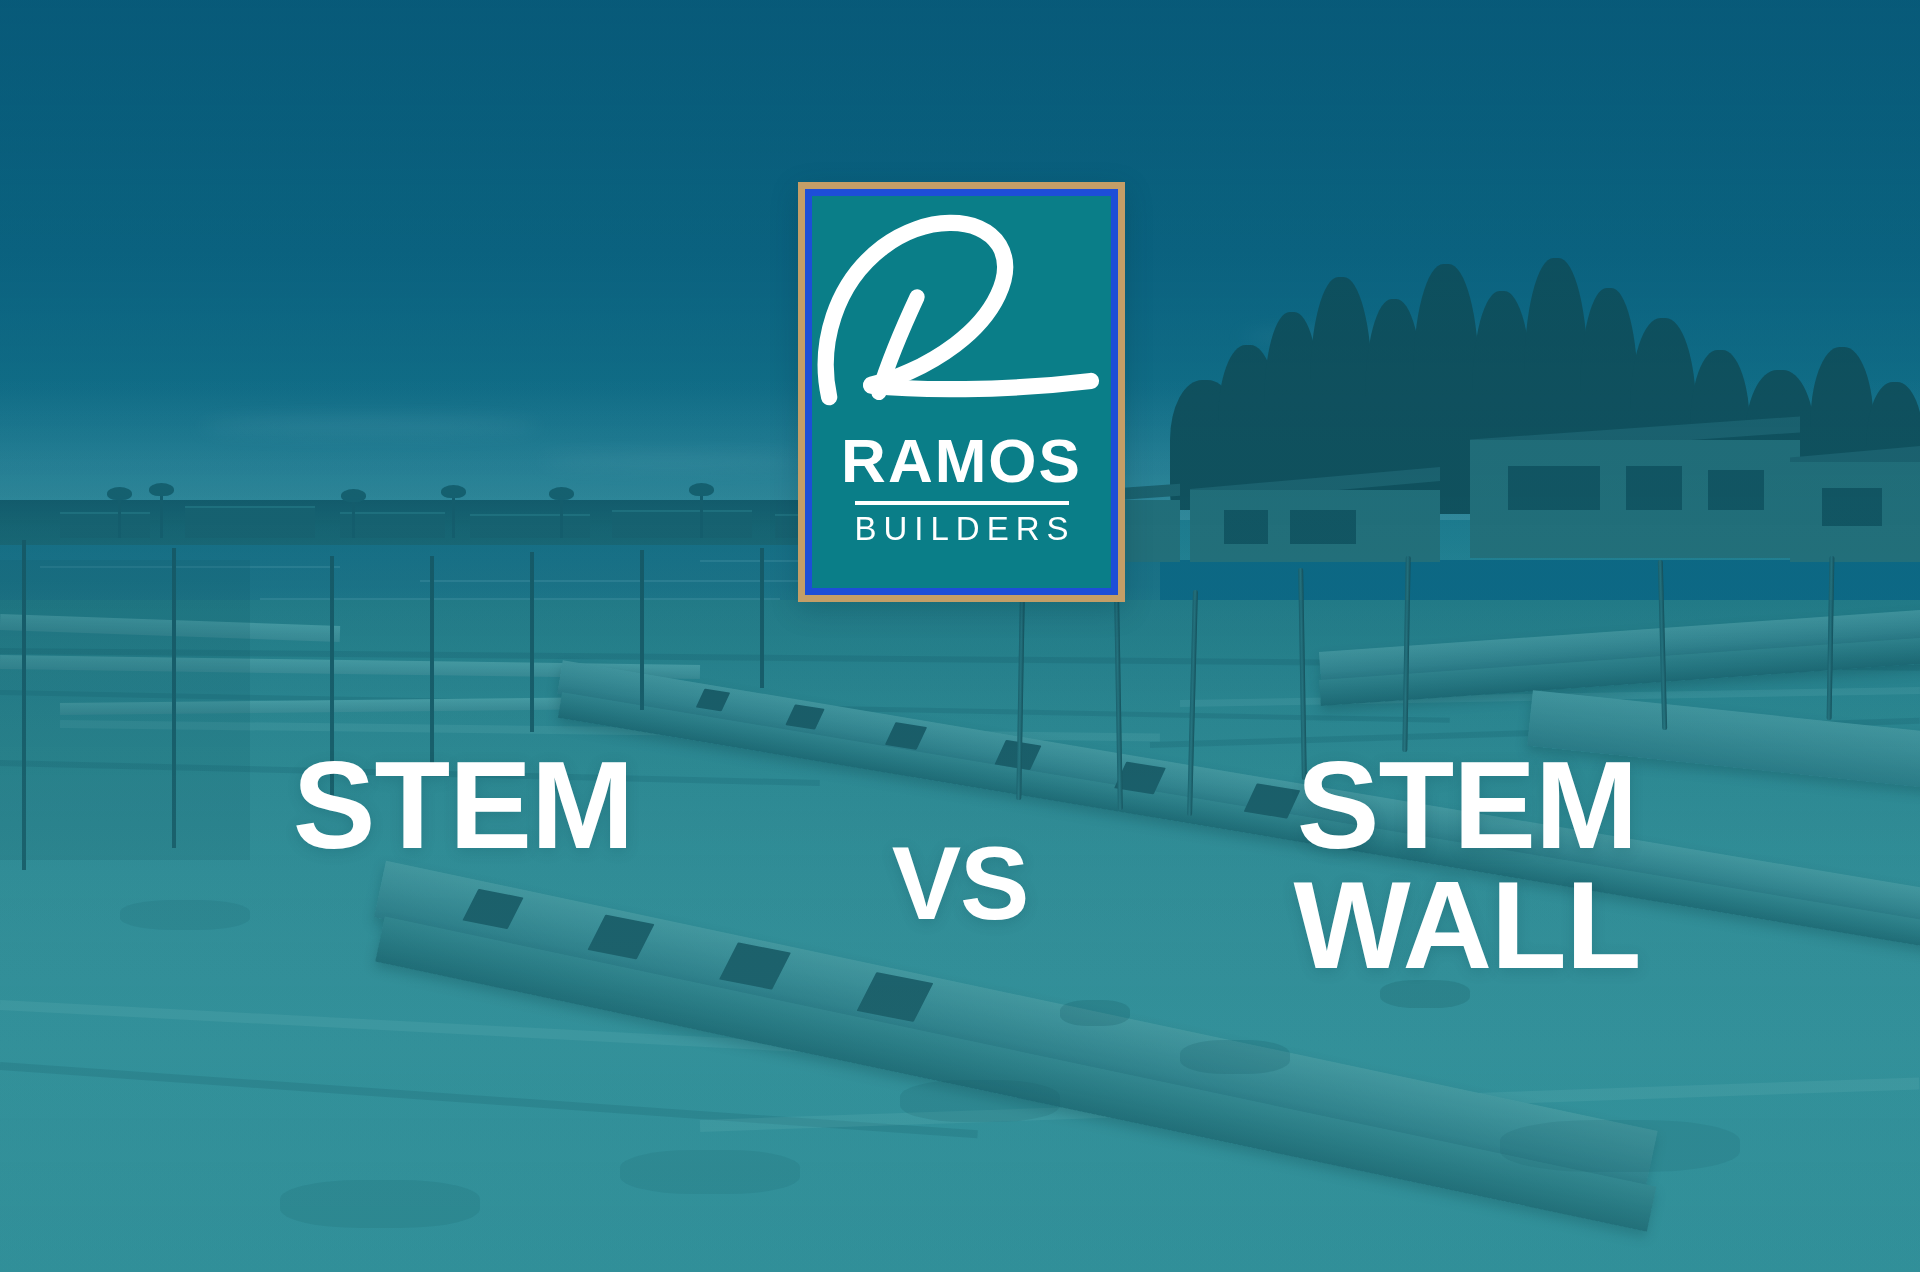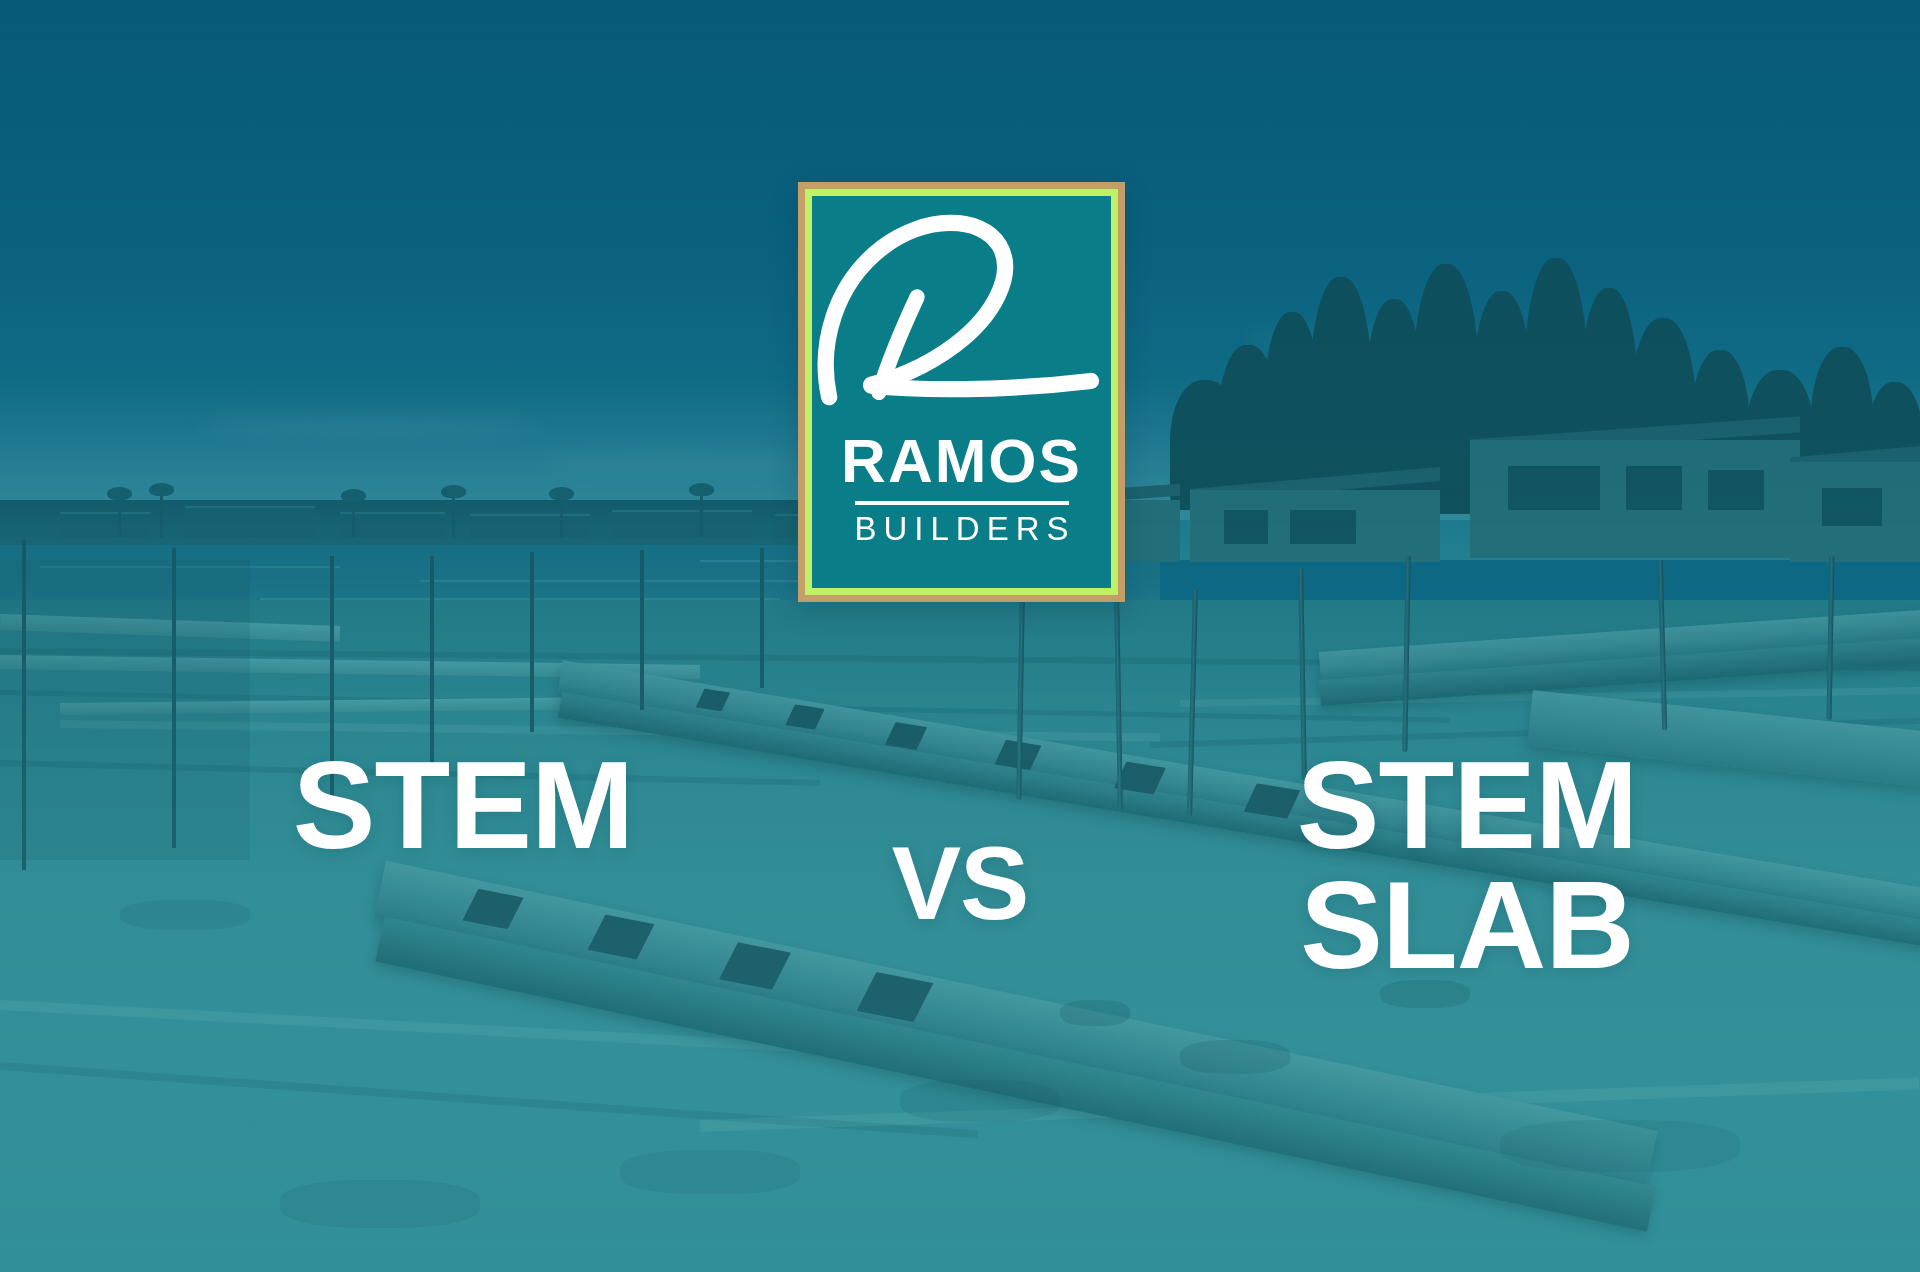"RAMOS" .logo-frame { background: #bef264 -> #1d4ed8 }
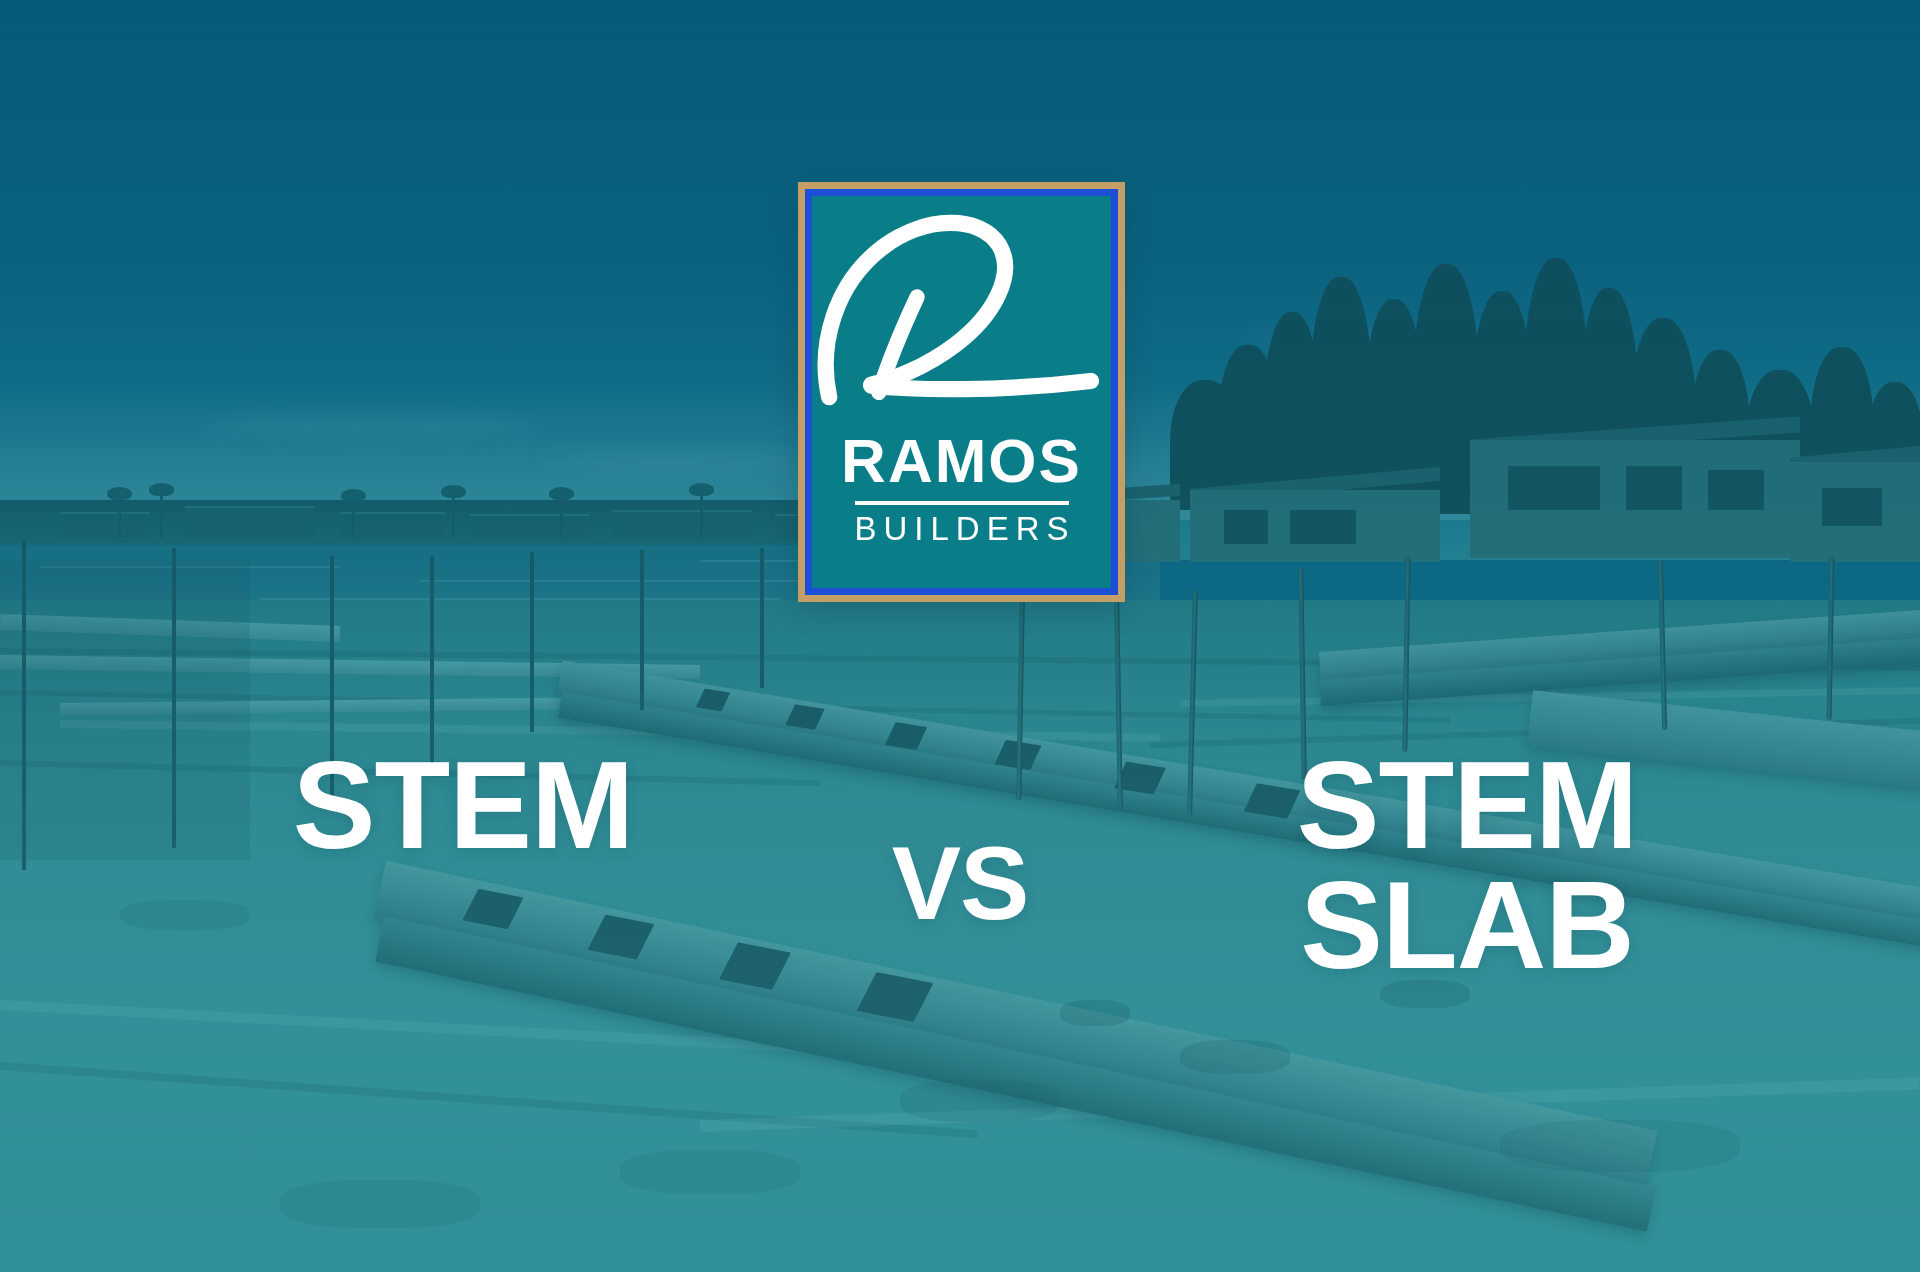"SLAB" span.hl-line { text: SLAB -> WALL }
